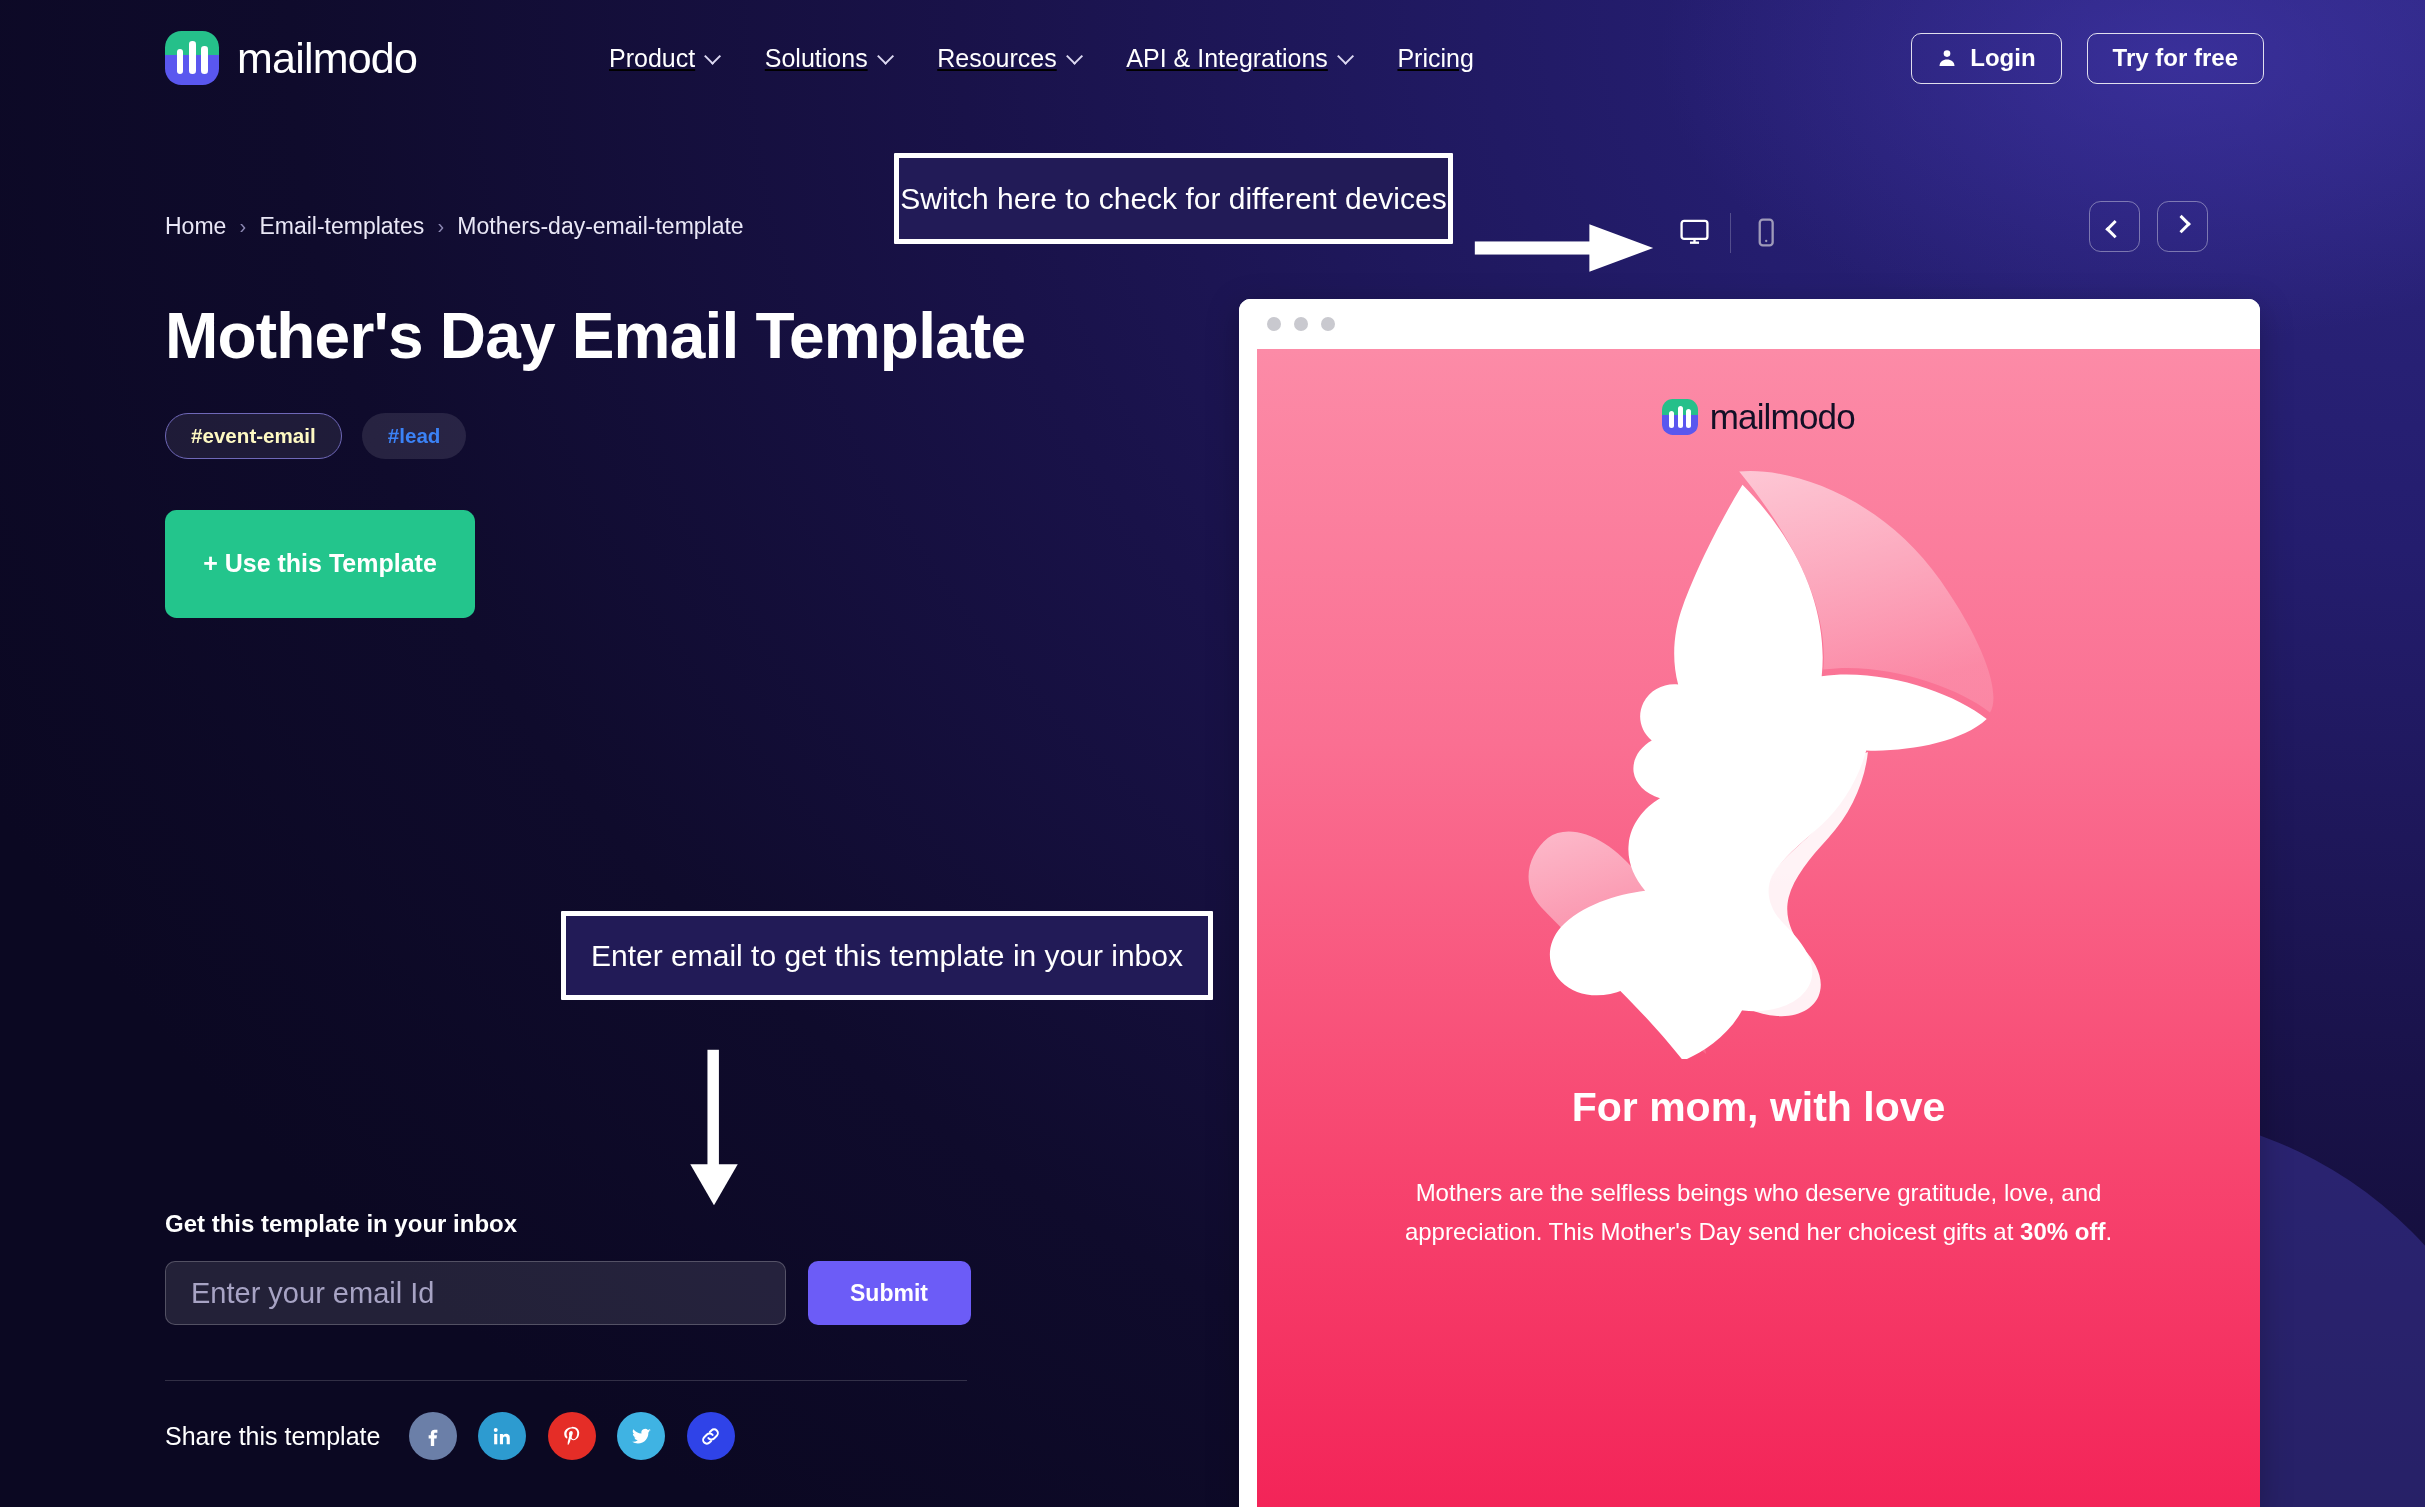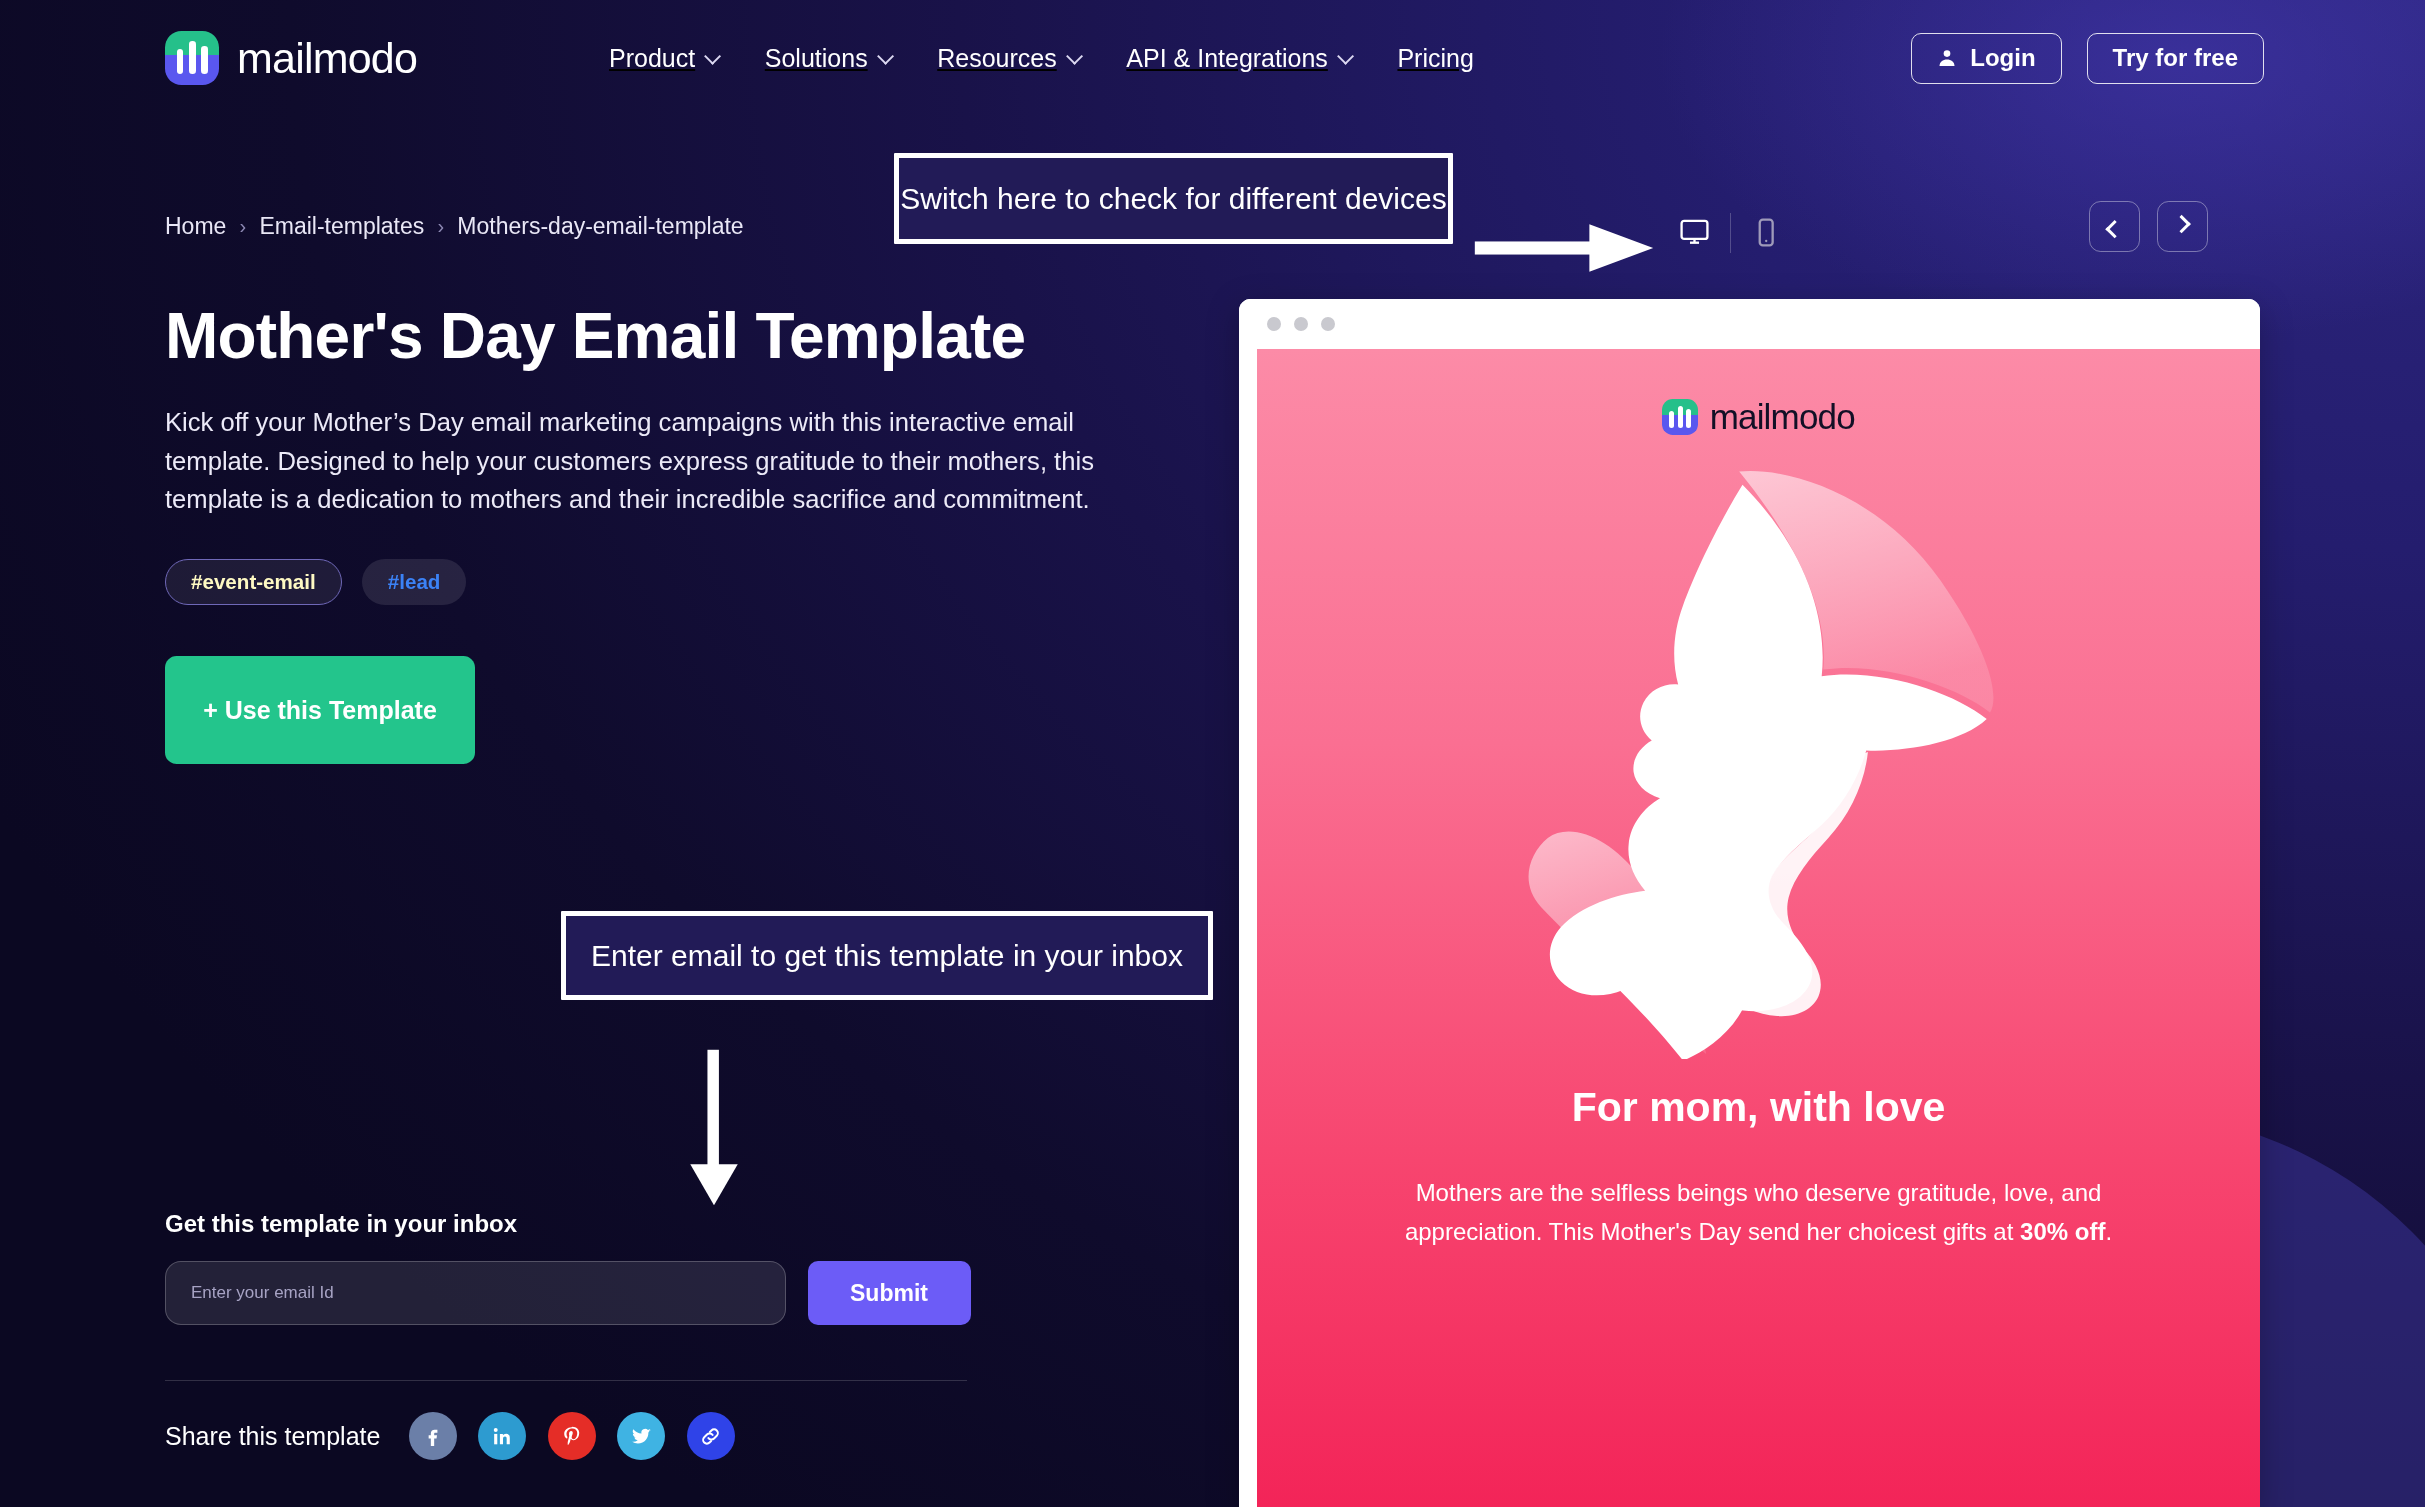"Kick off your Mother’s Day" p.page-desc { html: <p>Kick off your Mother’s Day email marketing campaigns with this interactive email template. Designed to help your customers express gratitude to their mothers, this template is a dedication to mothers and their incredible sacrifice and commitment.</p> -> none }
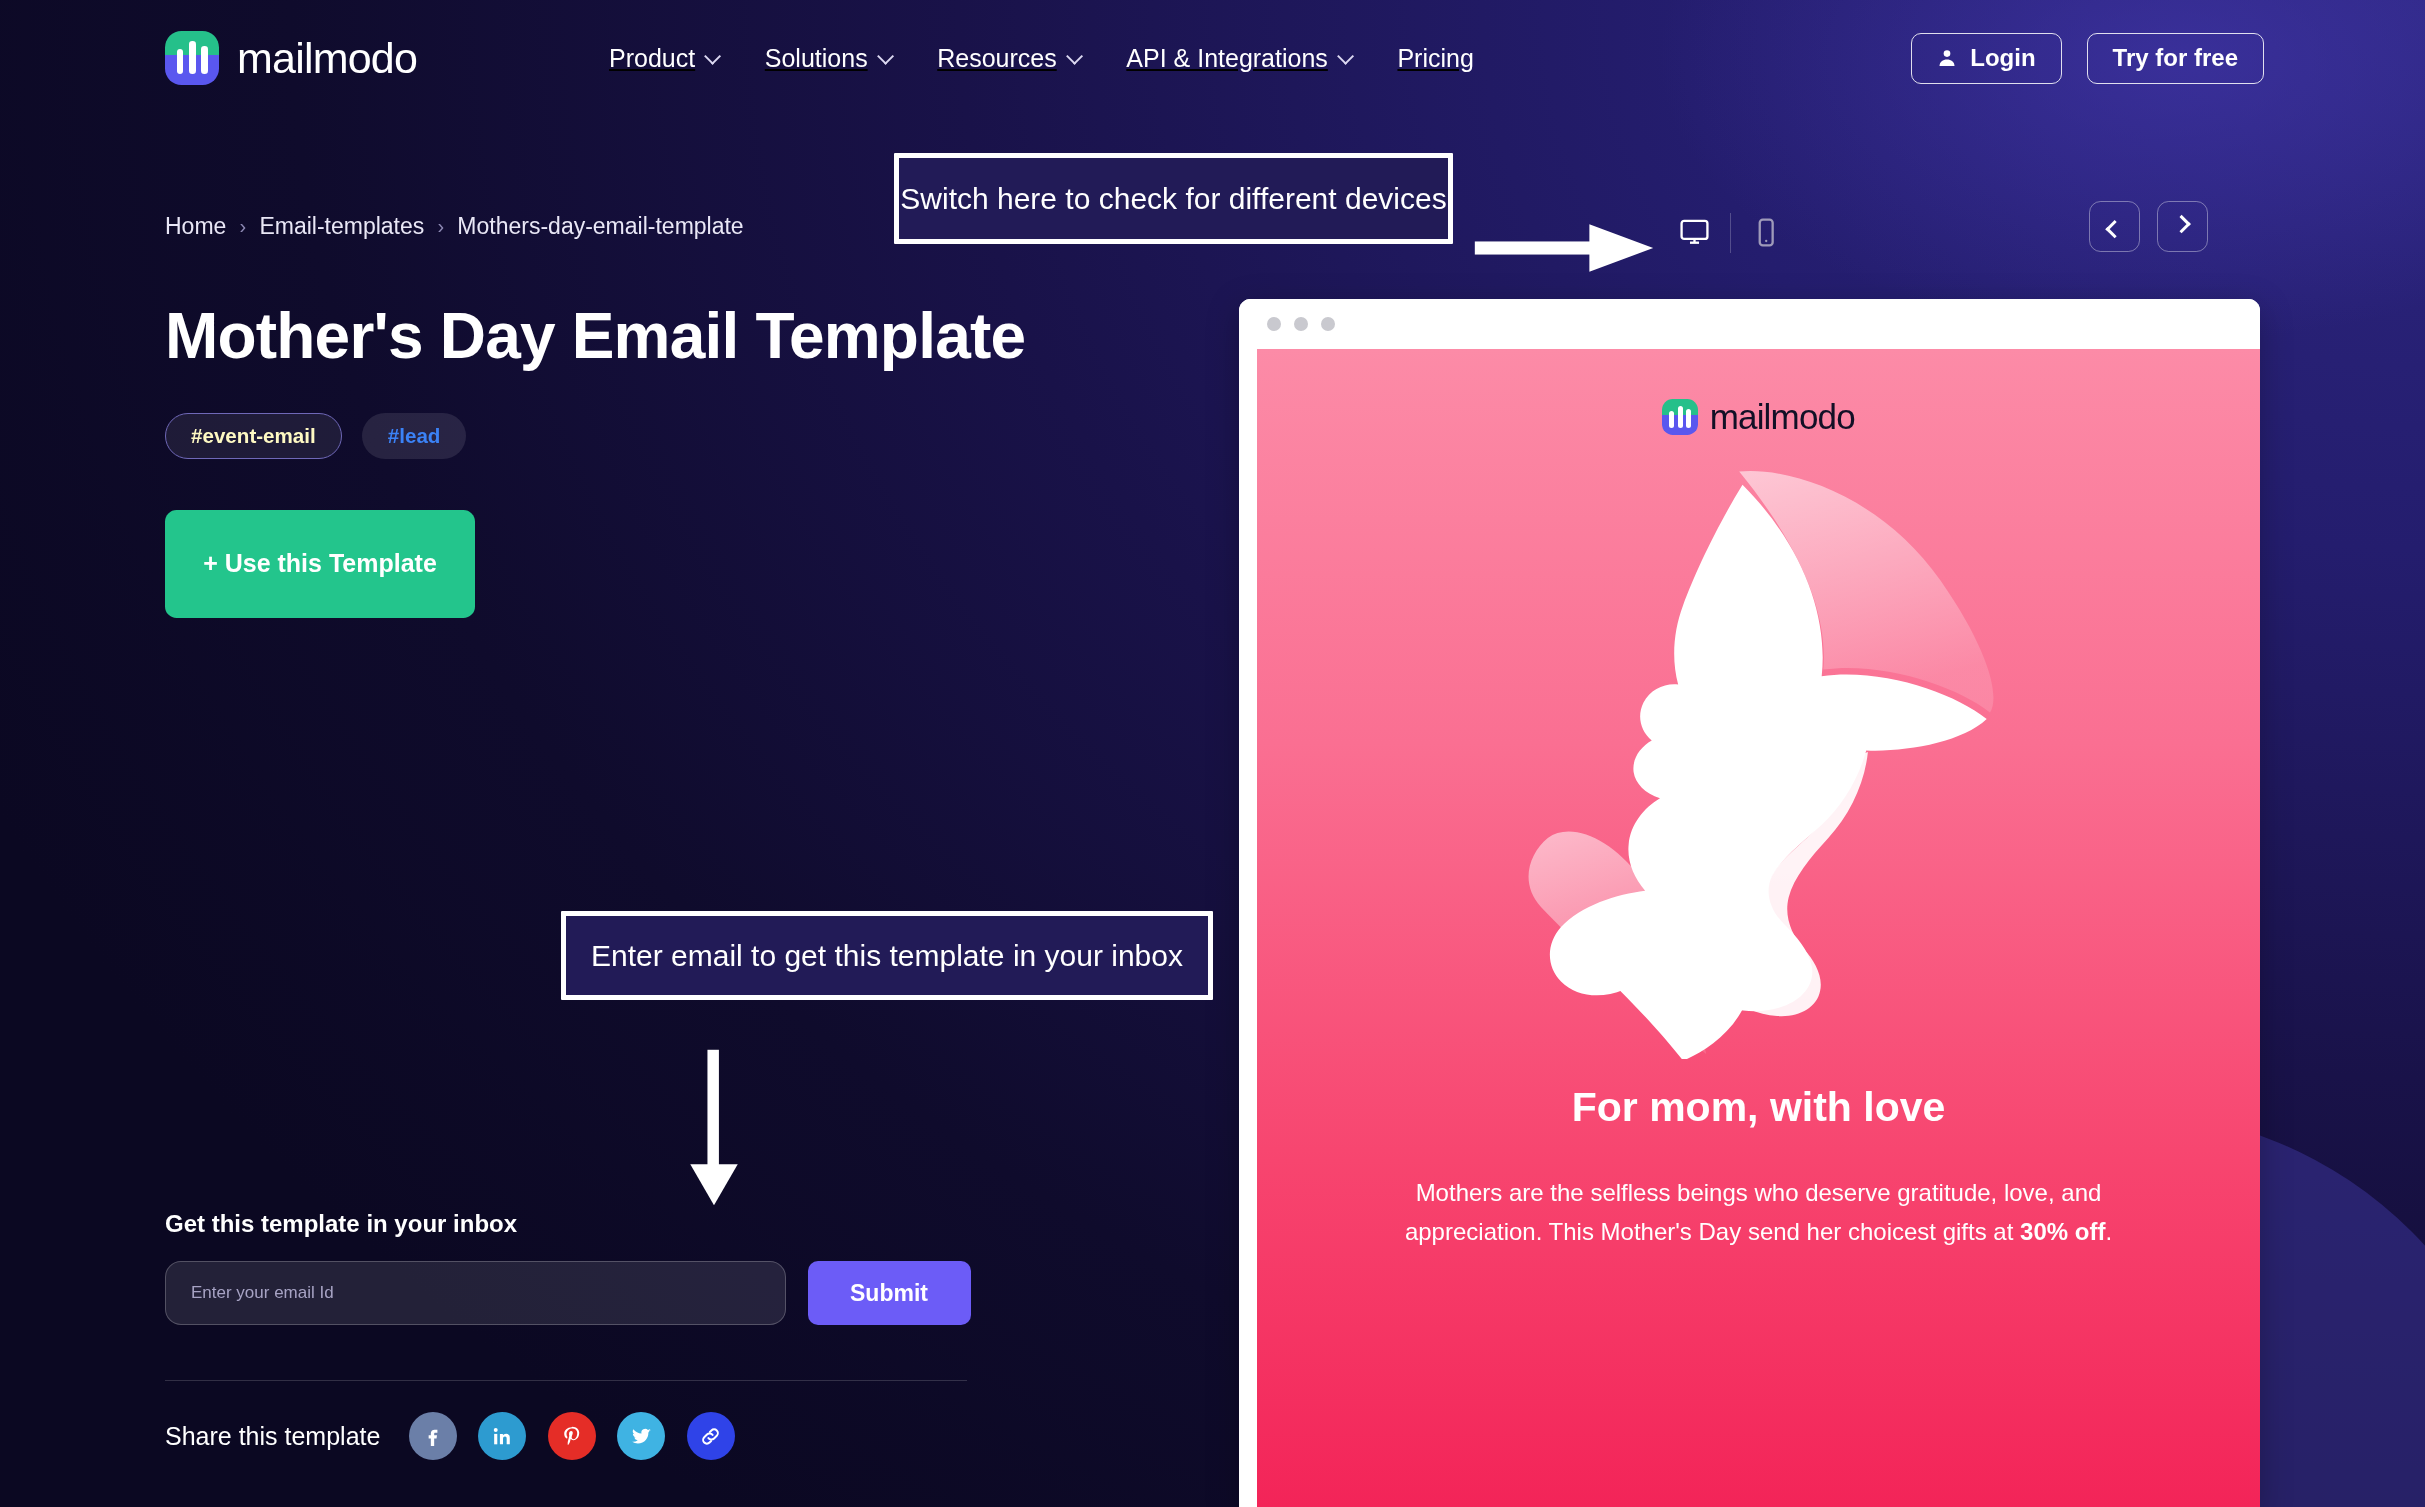"Enter your email Id" .email-input { border-radius: 16px -> 10px; font-size: 17px -> 29px }
